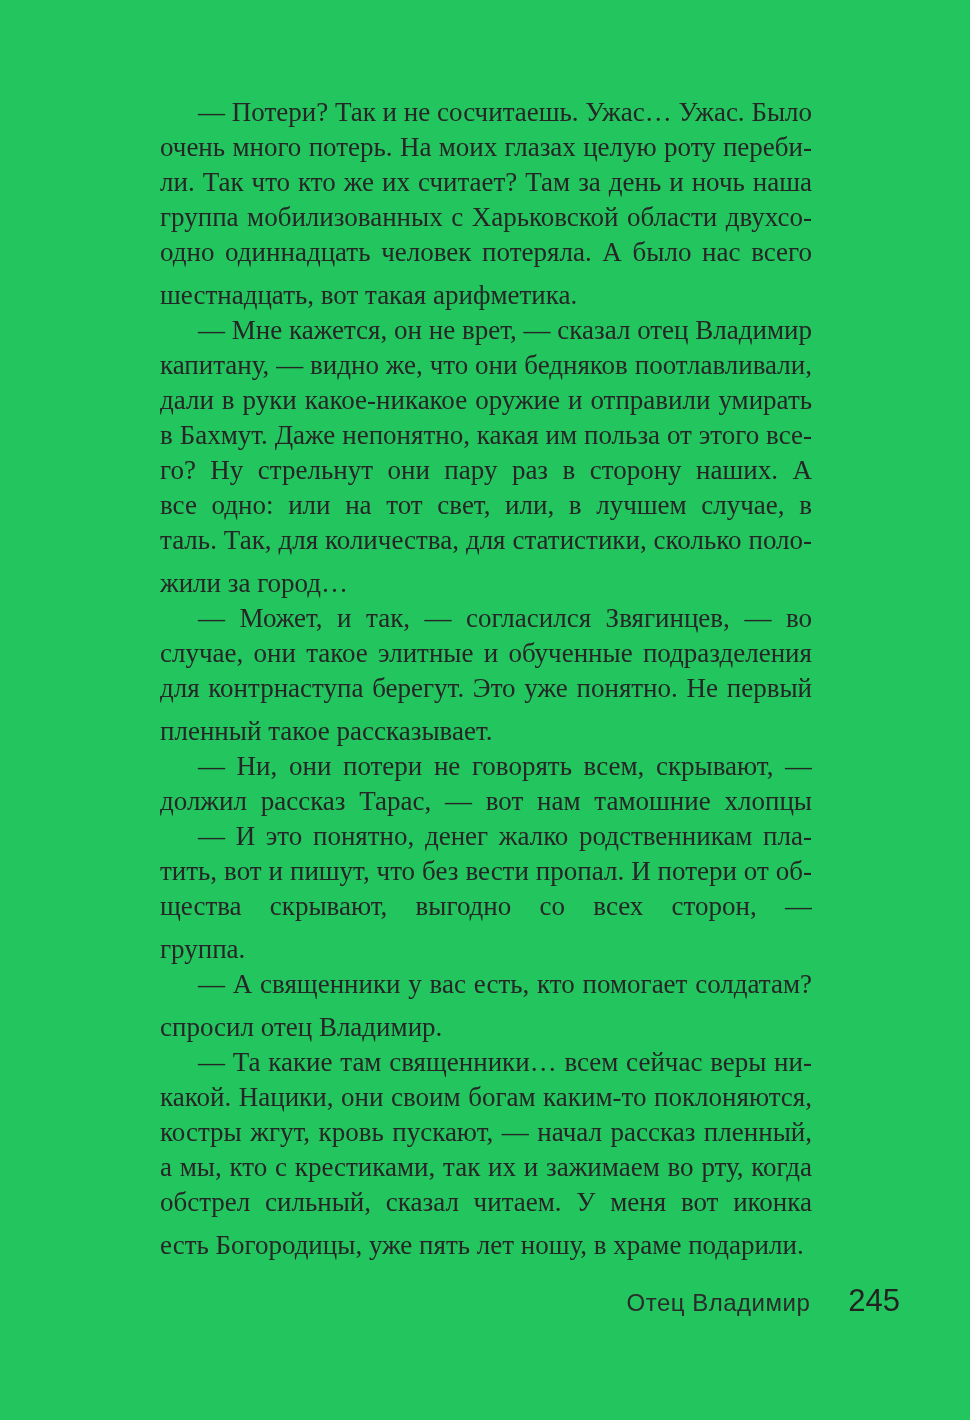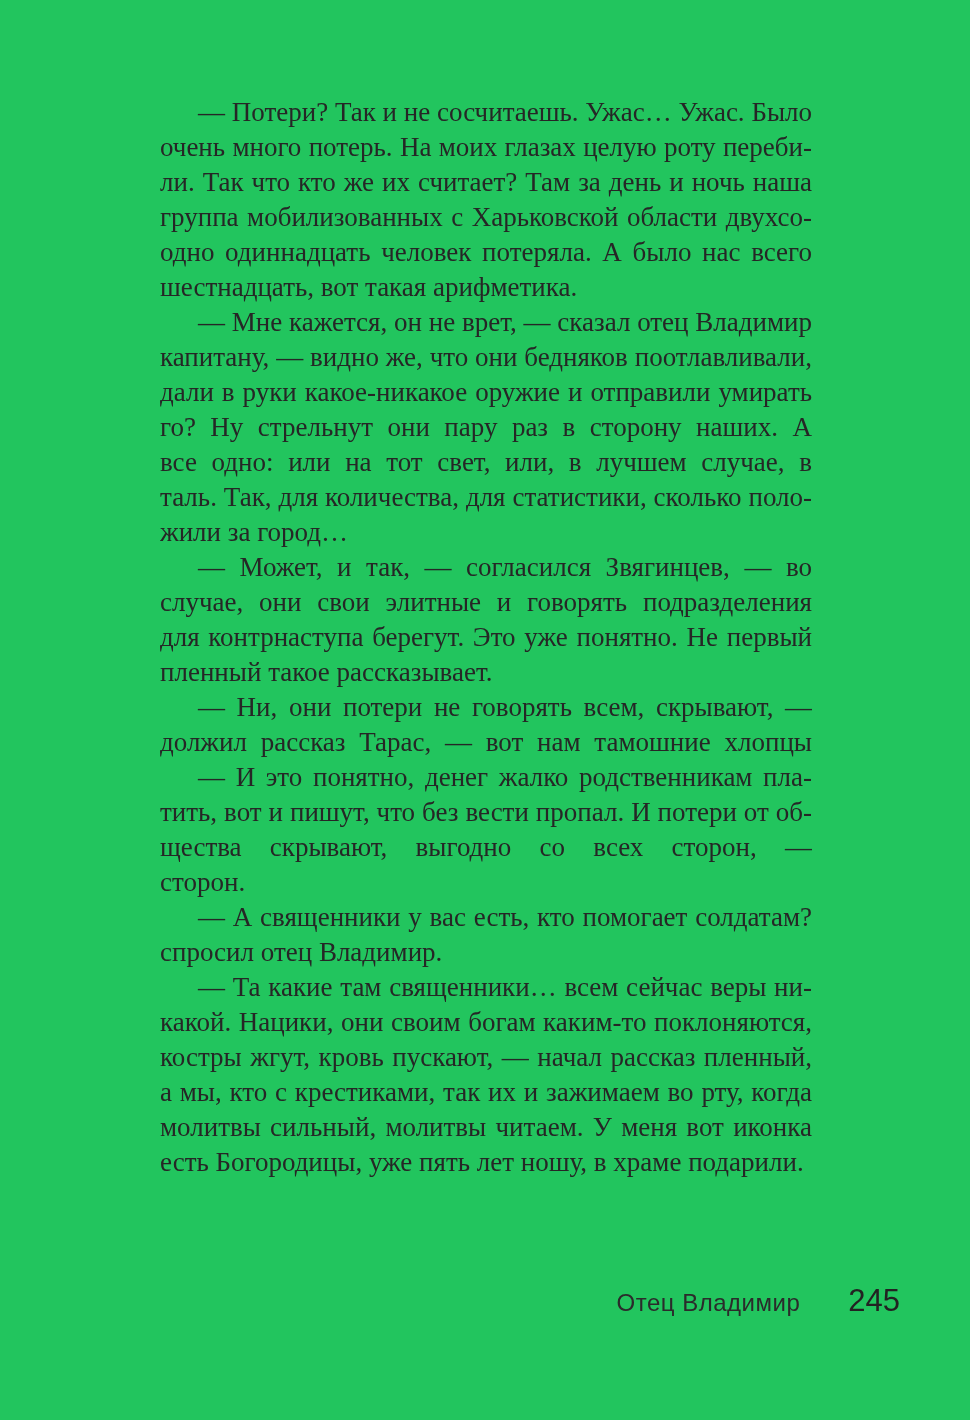"шестнадцать, вот такая арифметика." .line.last { margin-top: none -> 8px }
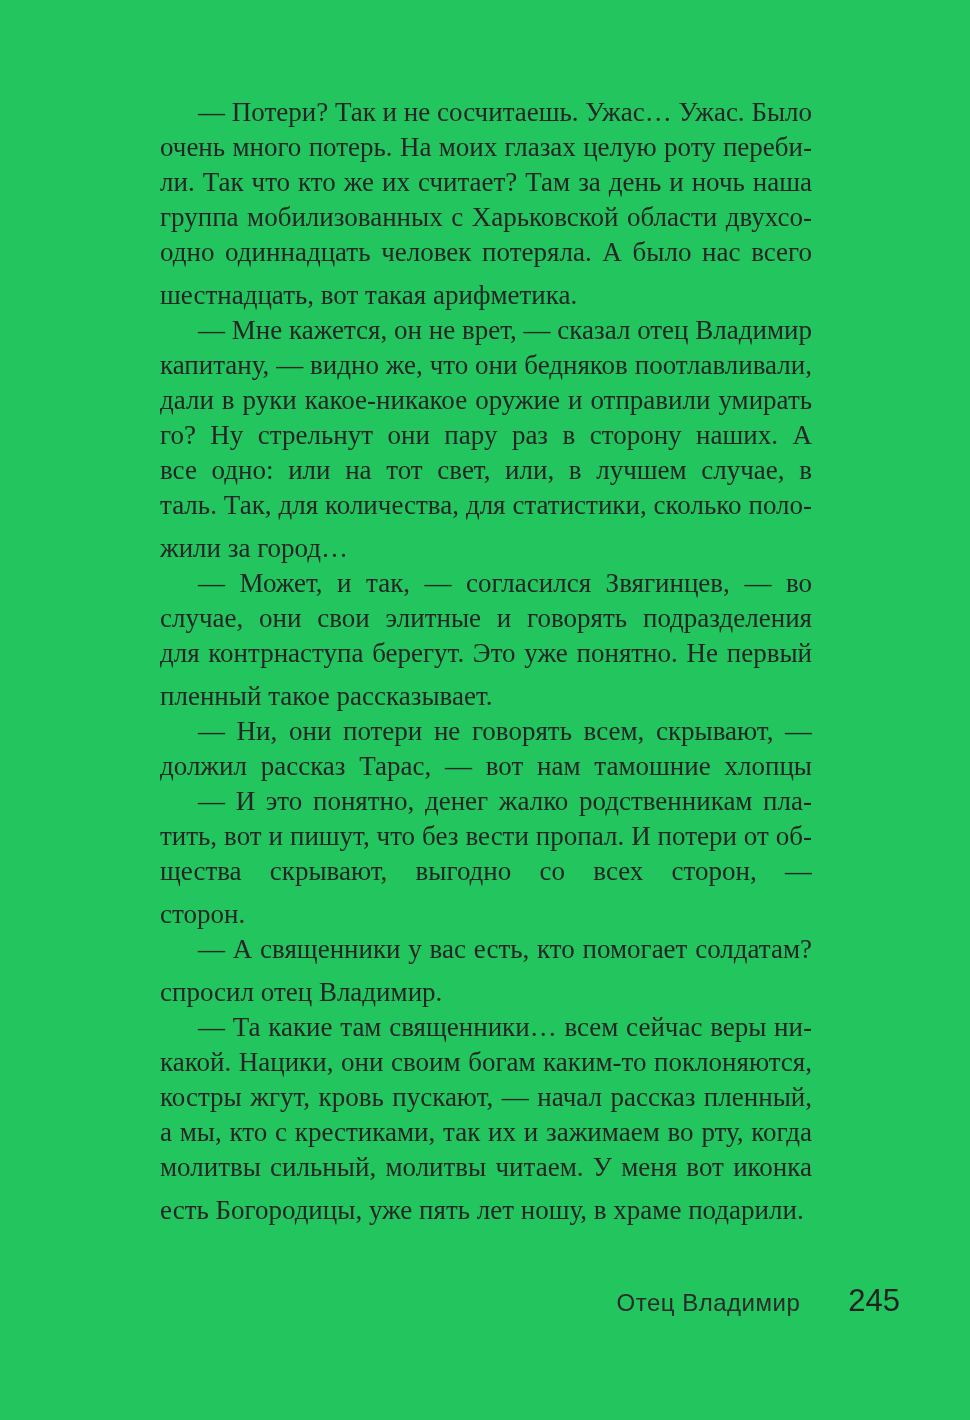"в Бахмут. Даже непонятно, какая" div.line { html: none -> <div>в Бахмут. Даже непонятно, какая им польза от этого все-</div> }
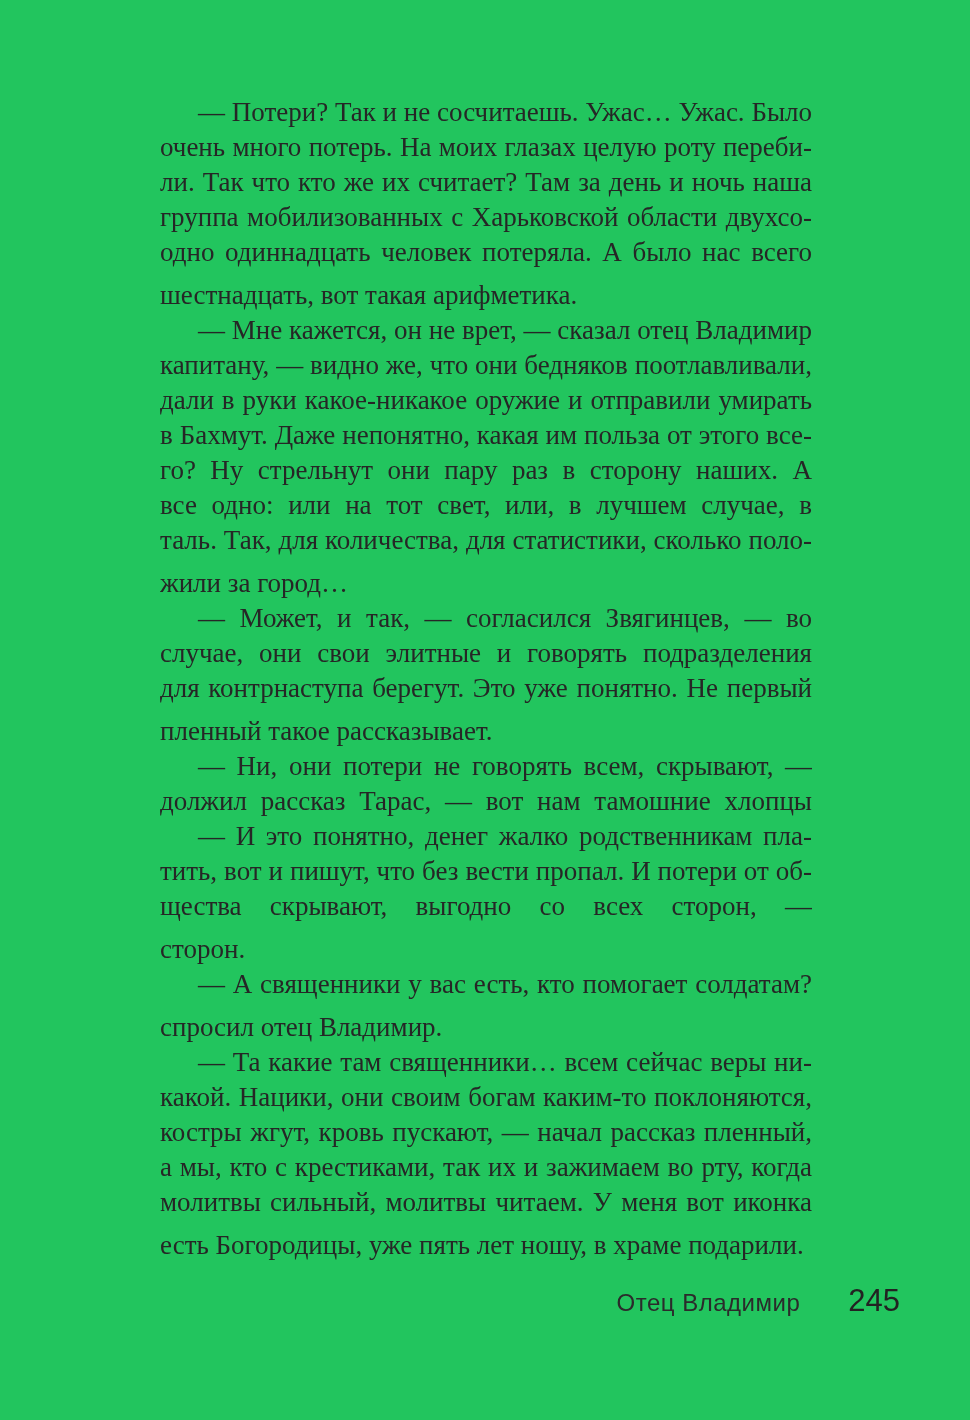"случае, они свои элитные и" div.line { text: свои элитные и говорять -> такое элитные и обученные }
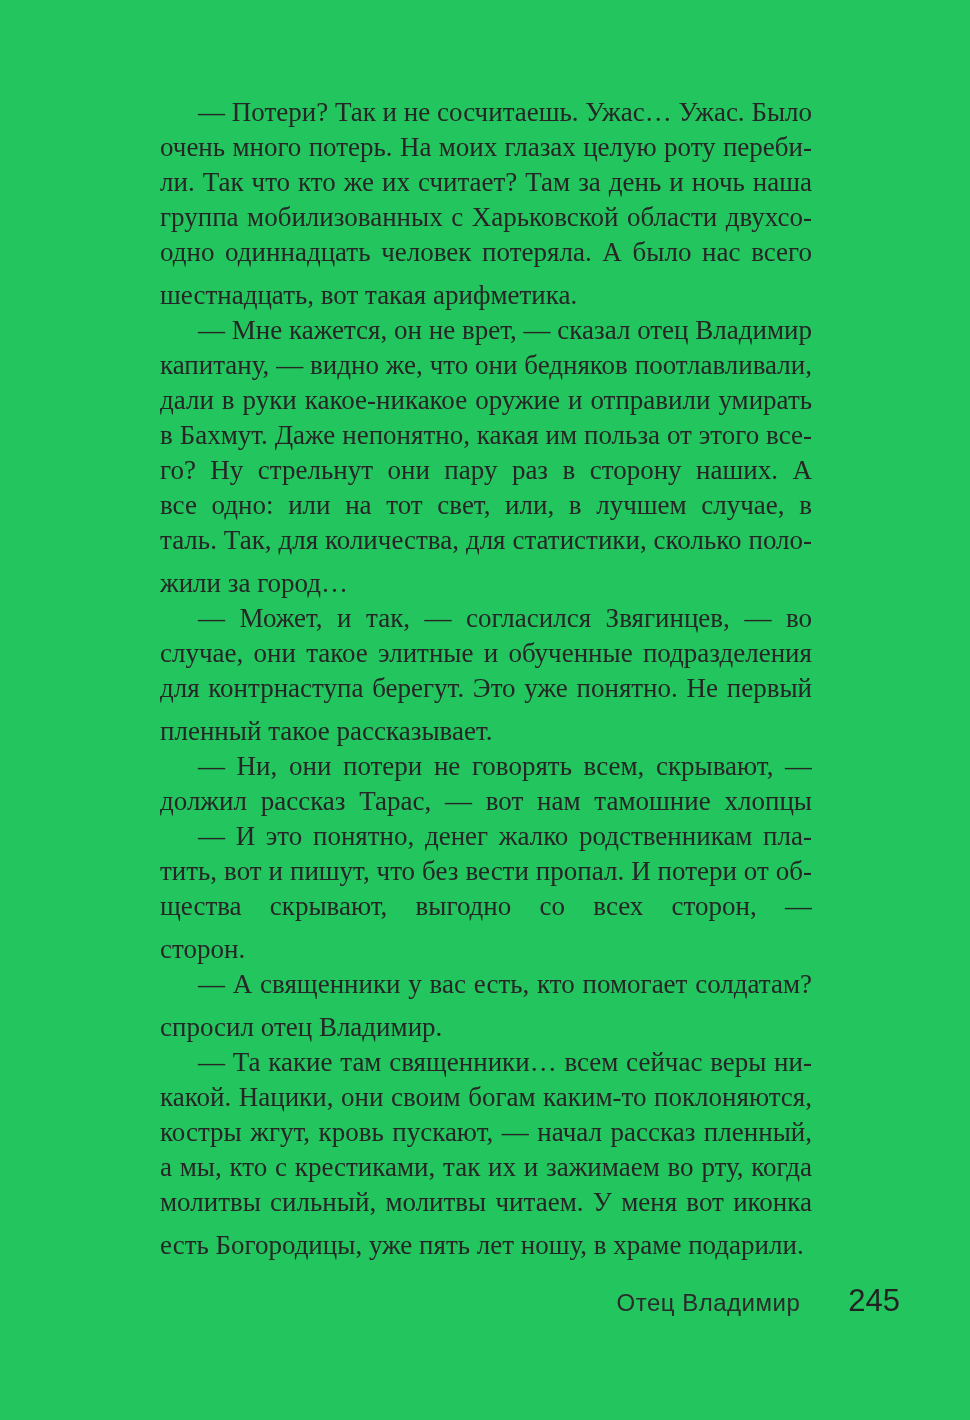"сторон." div.line { text: сторон -> группа }
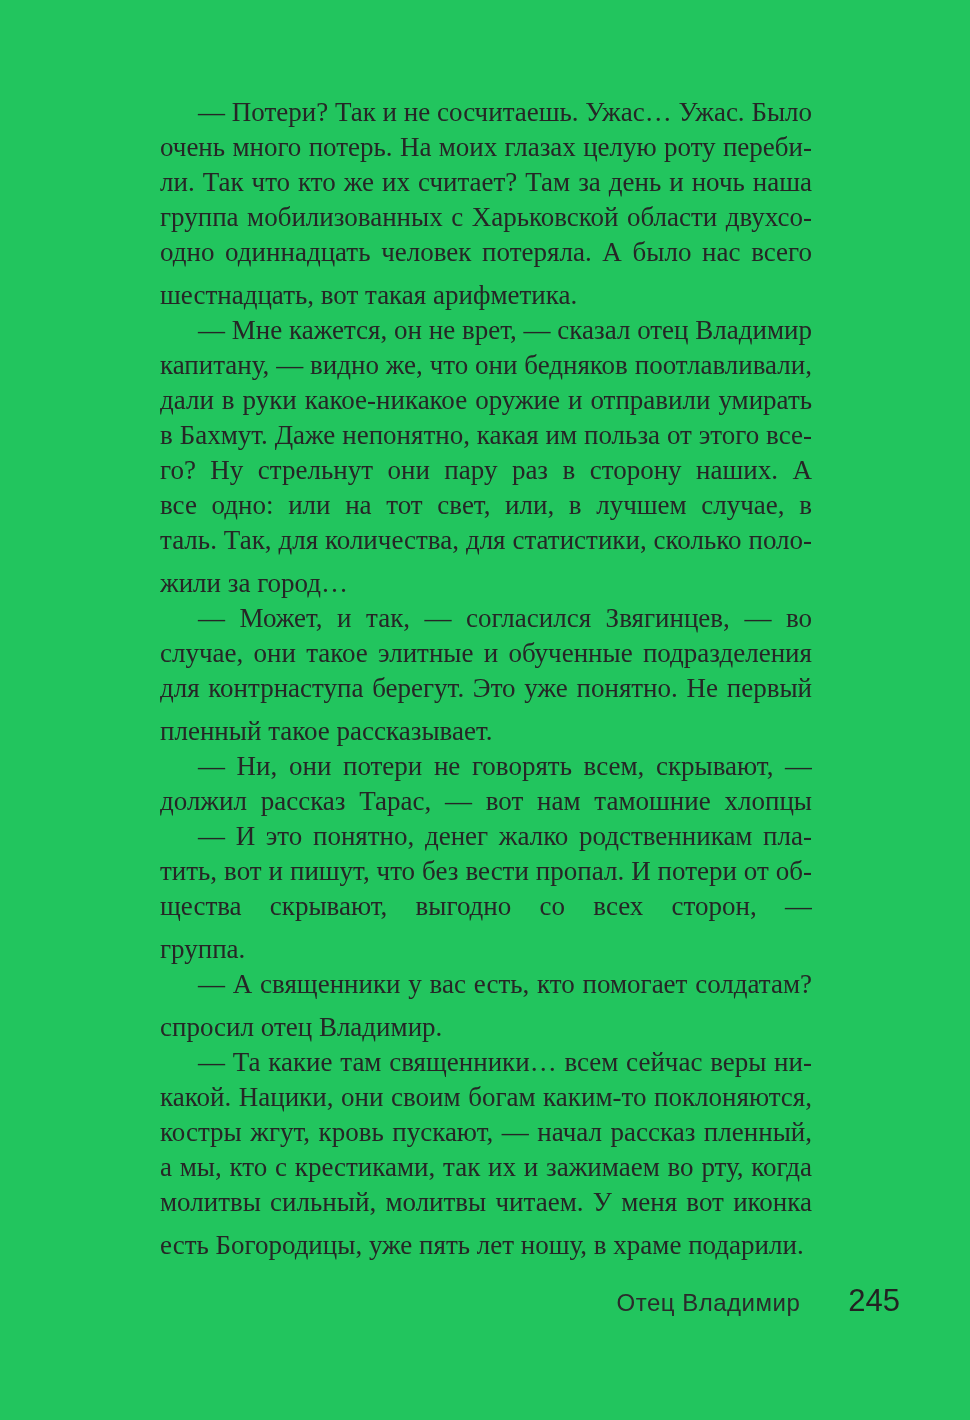"молитвы сильный, молитвы читаем. У" div.line { text: молитвы сильный, молитвы -> обстрел сильный, сказал }
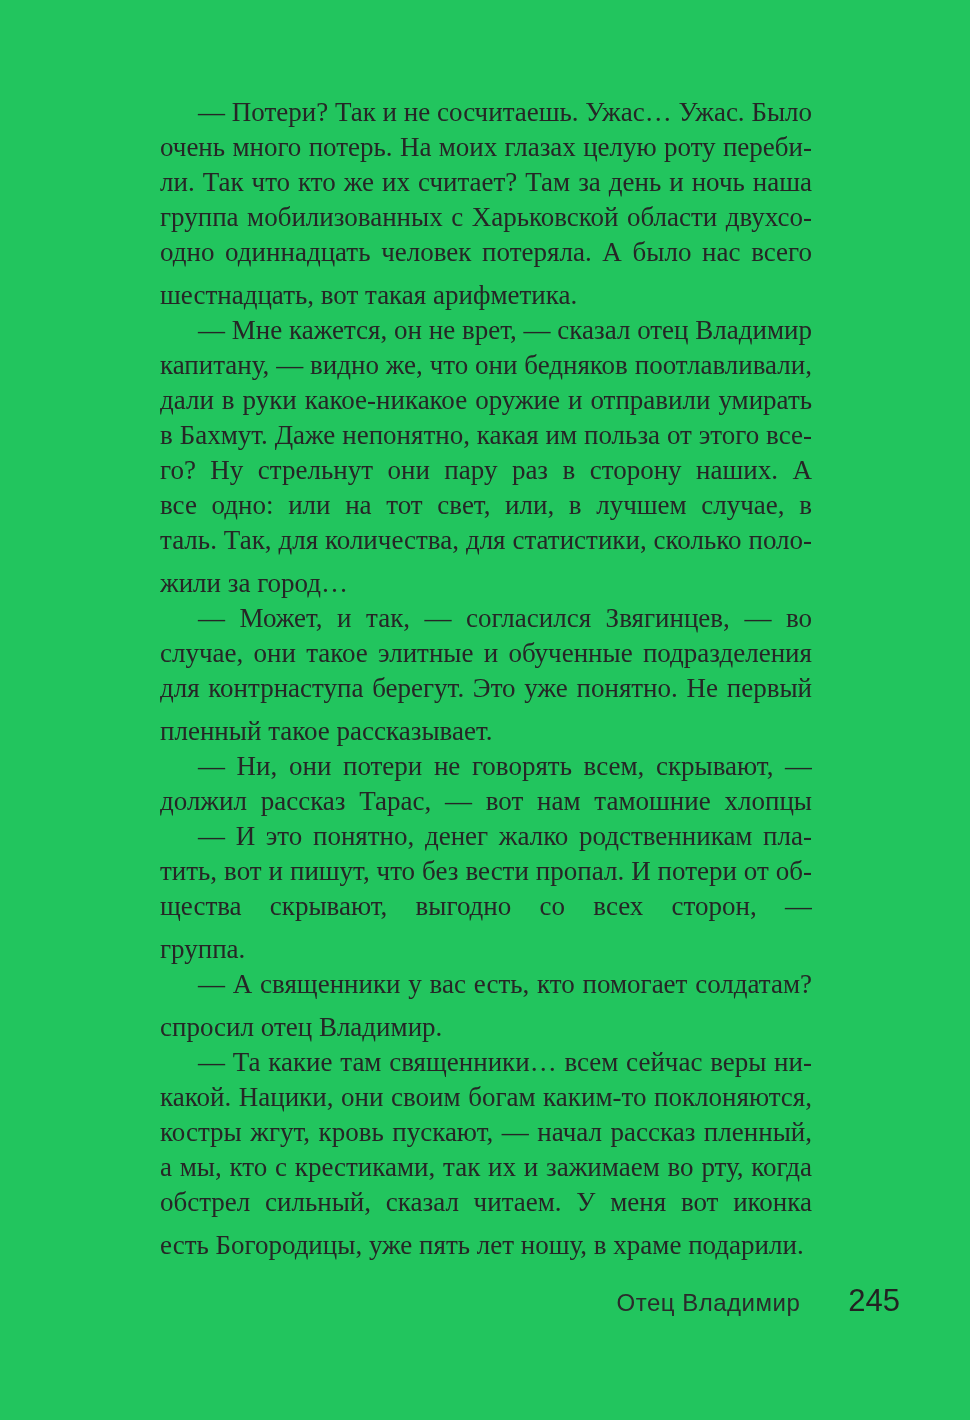"Отец Владимир" .running-title { margin-right: 48px -> 38px }
